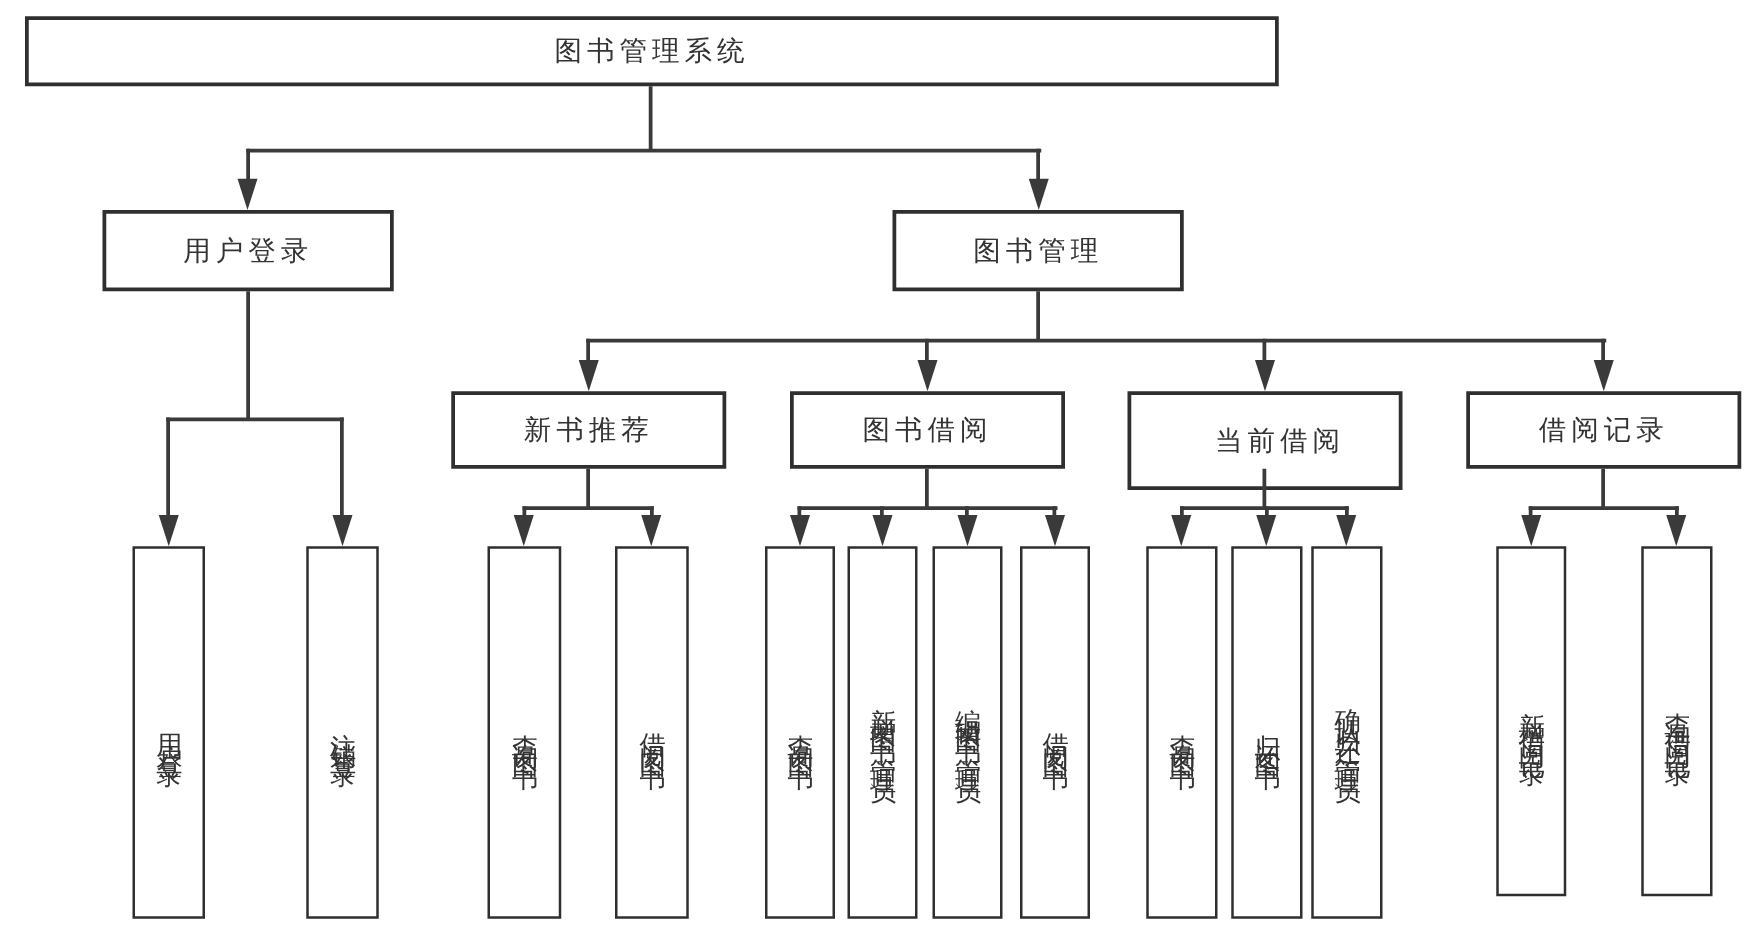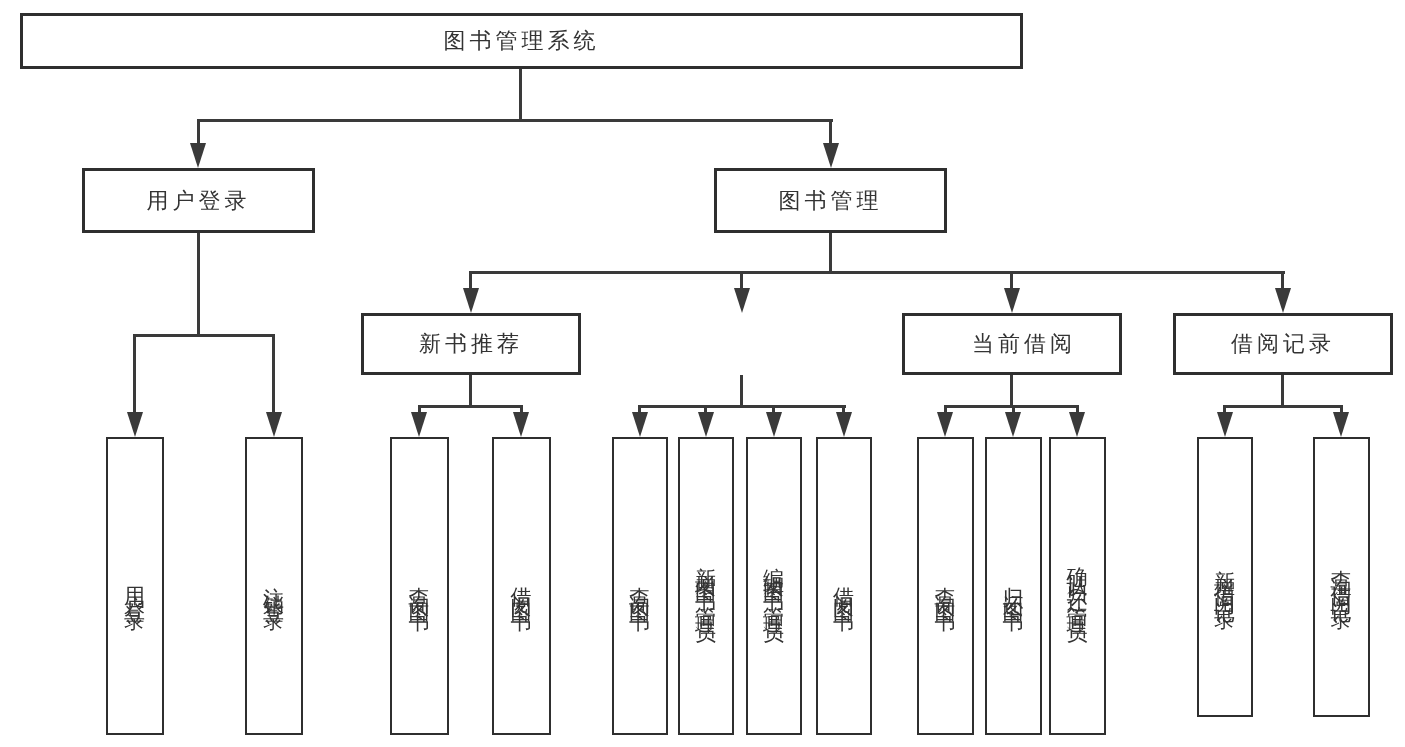"图书借阅" div.node { html: none -> <div>图书借阅</div> }
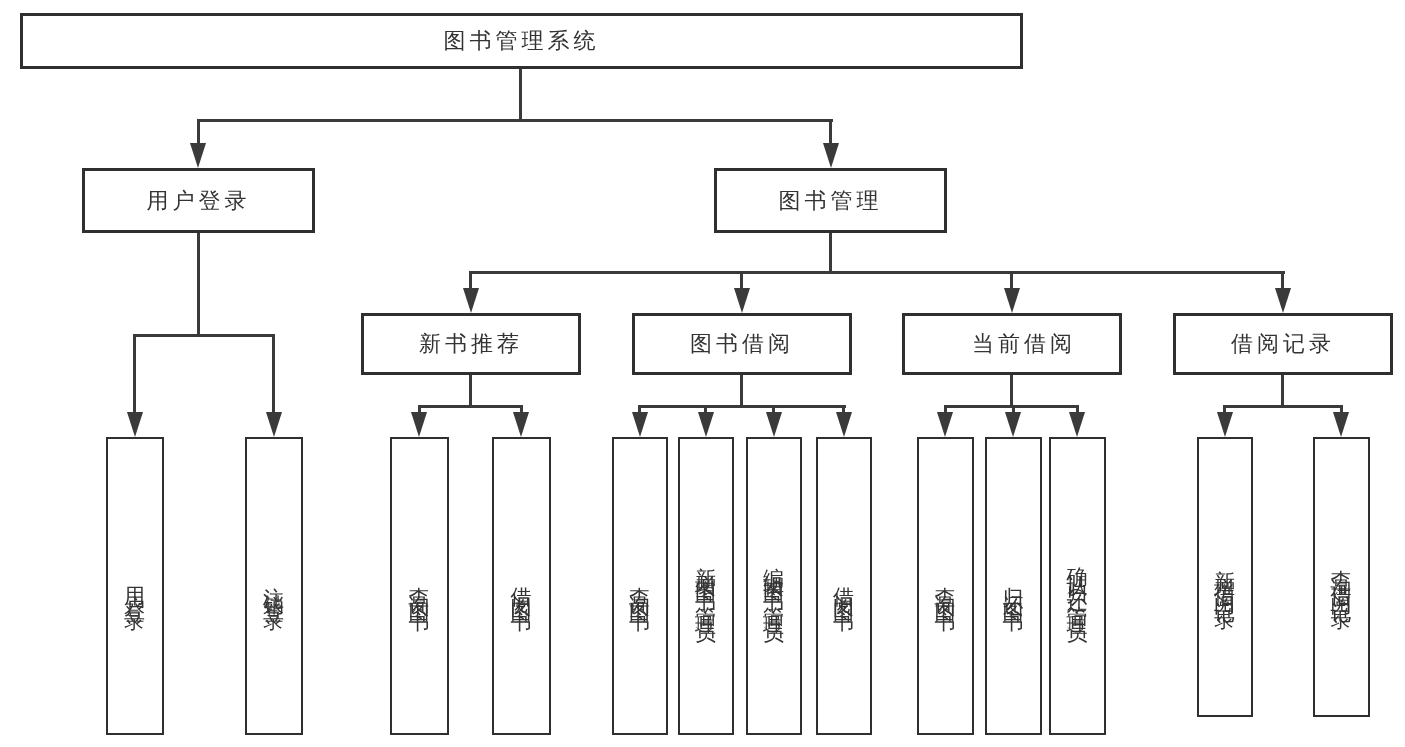"当前借阅" #n-current-borrow { height: 62px -> 79px }
